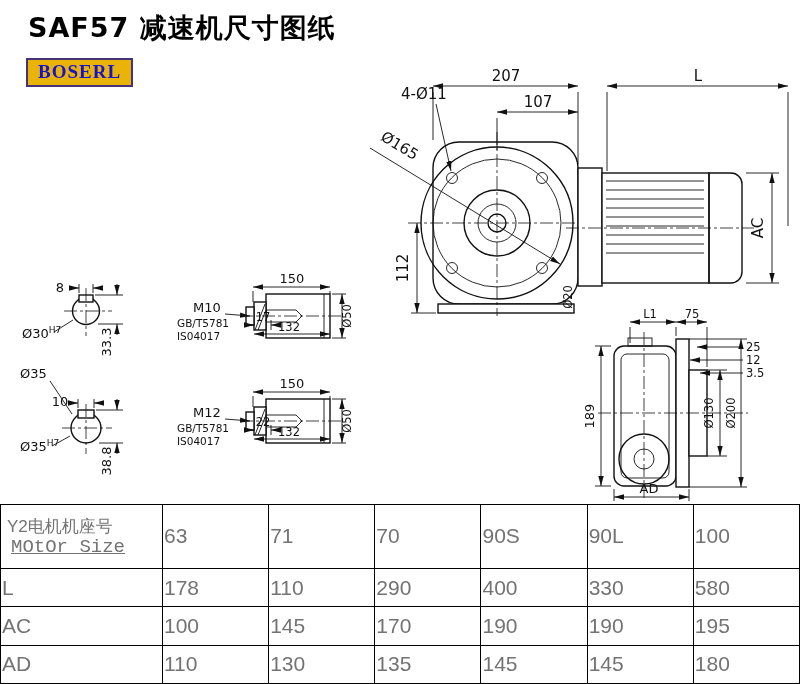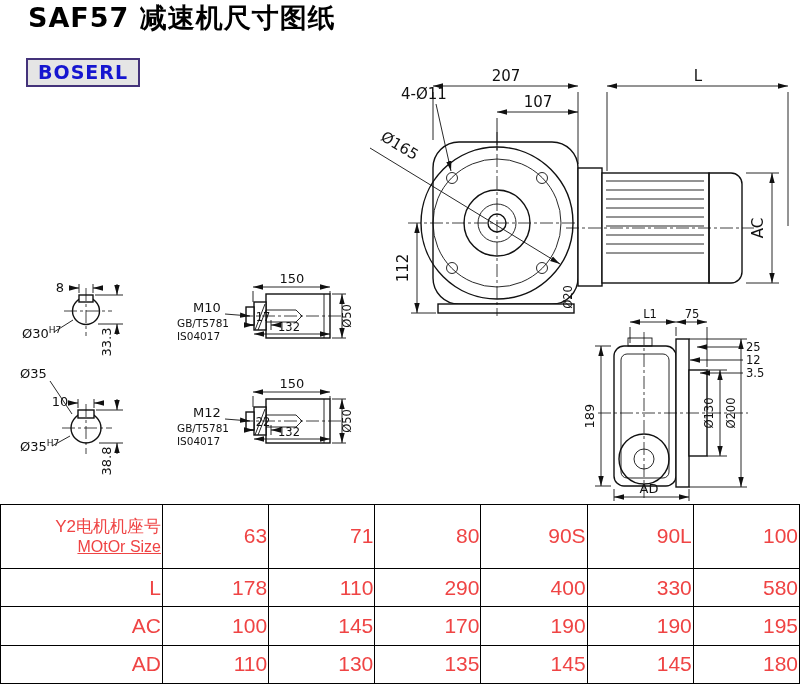"SAF57 减速机尺寸图纸" .title { top: 0 -> 10px }
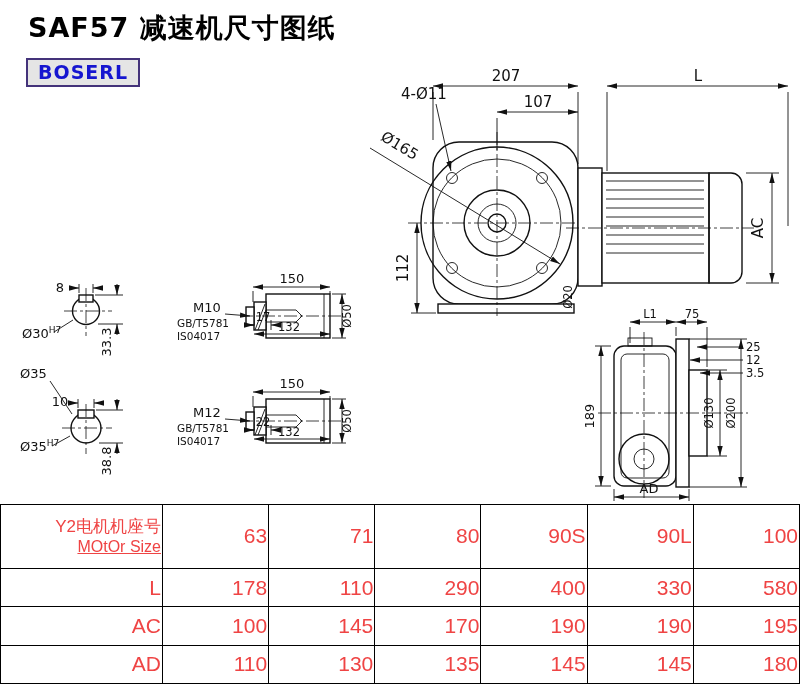"BOSERL" .brand-box { background: #e5e5e5 -> #eab308; font-family: none -> Liberation Serif, serif }
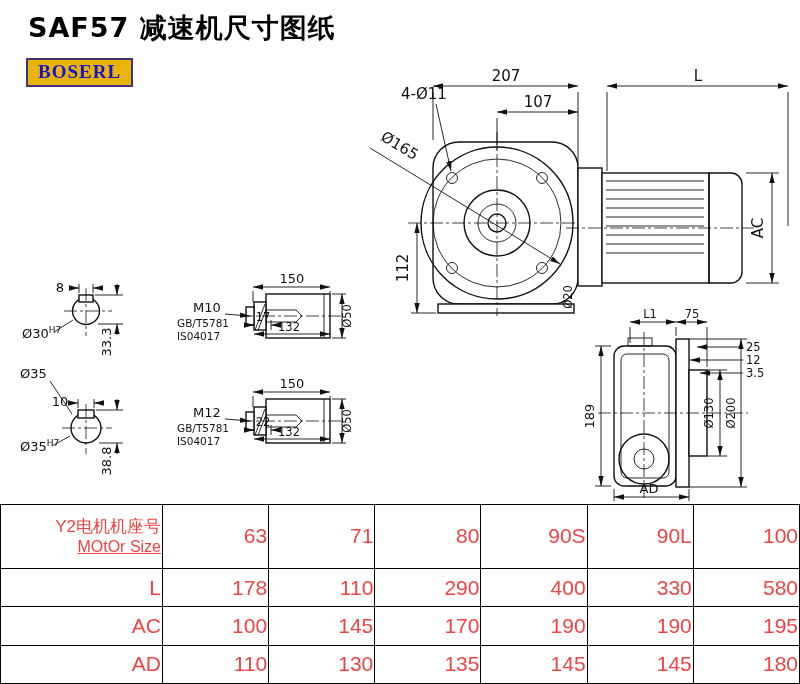"Y2电机机座号" table.spec td { color: #ef4444 -> #737373; text-align: right -> left }
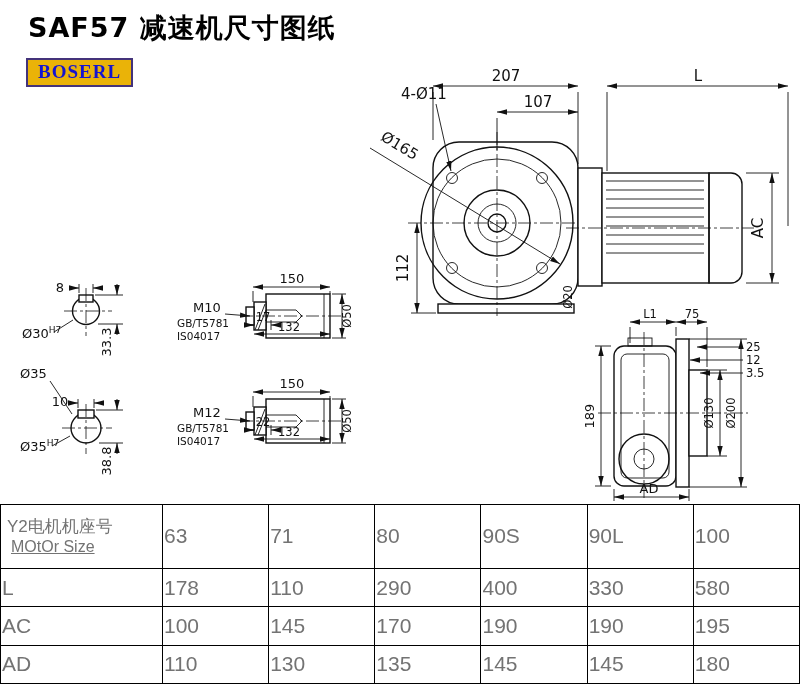"MOtOr Size" td.hcell .en { font-family: Liberation Sans, sans-serif -> Liberation Mono, monospace; font-size: 16px -> 19px }
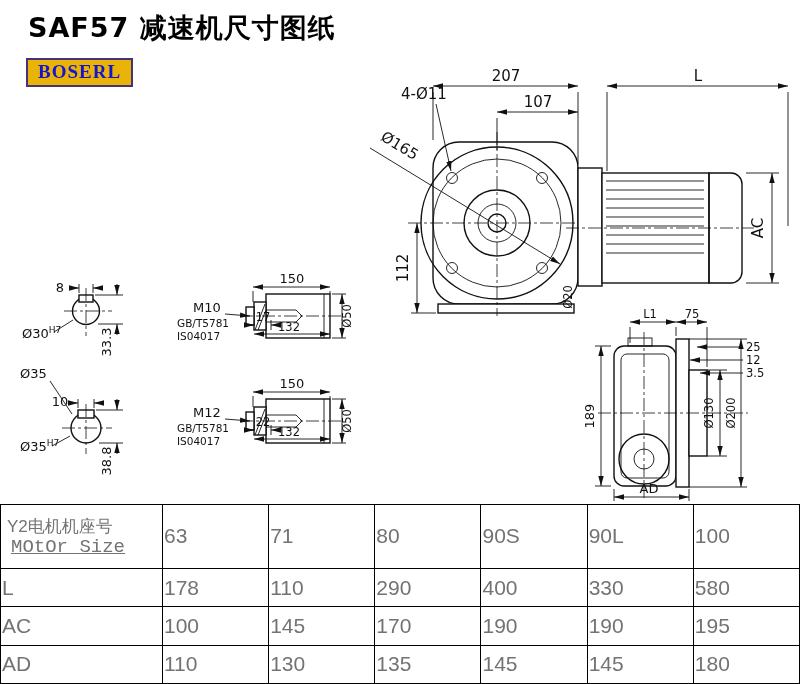"80" td { text: 80 -> 70 }
